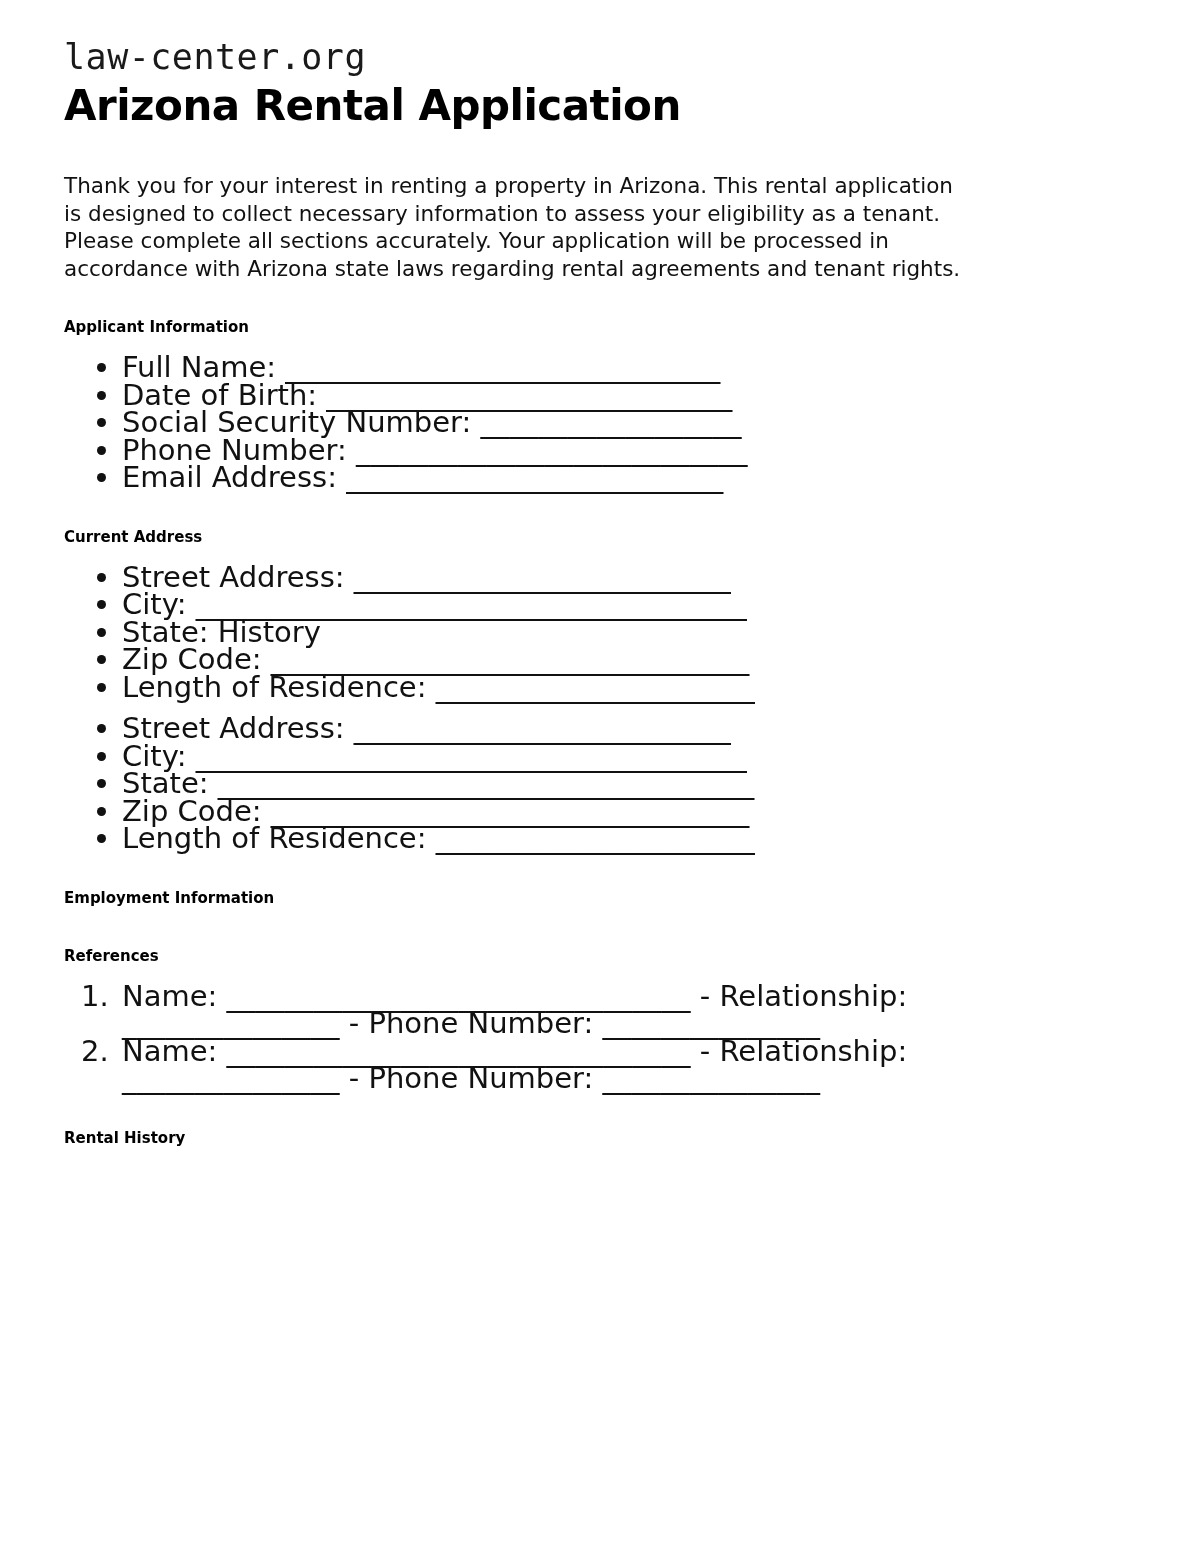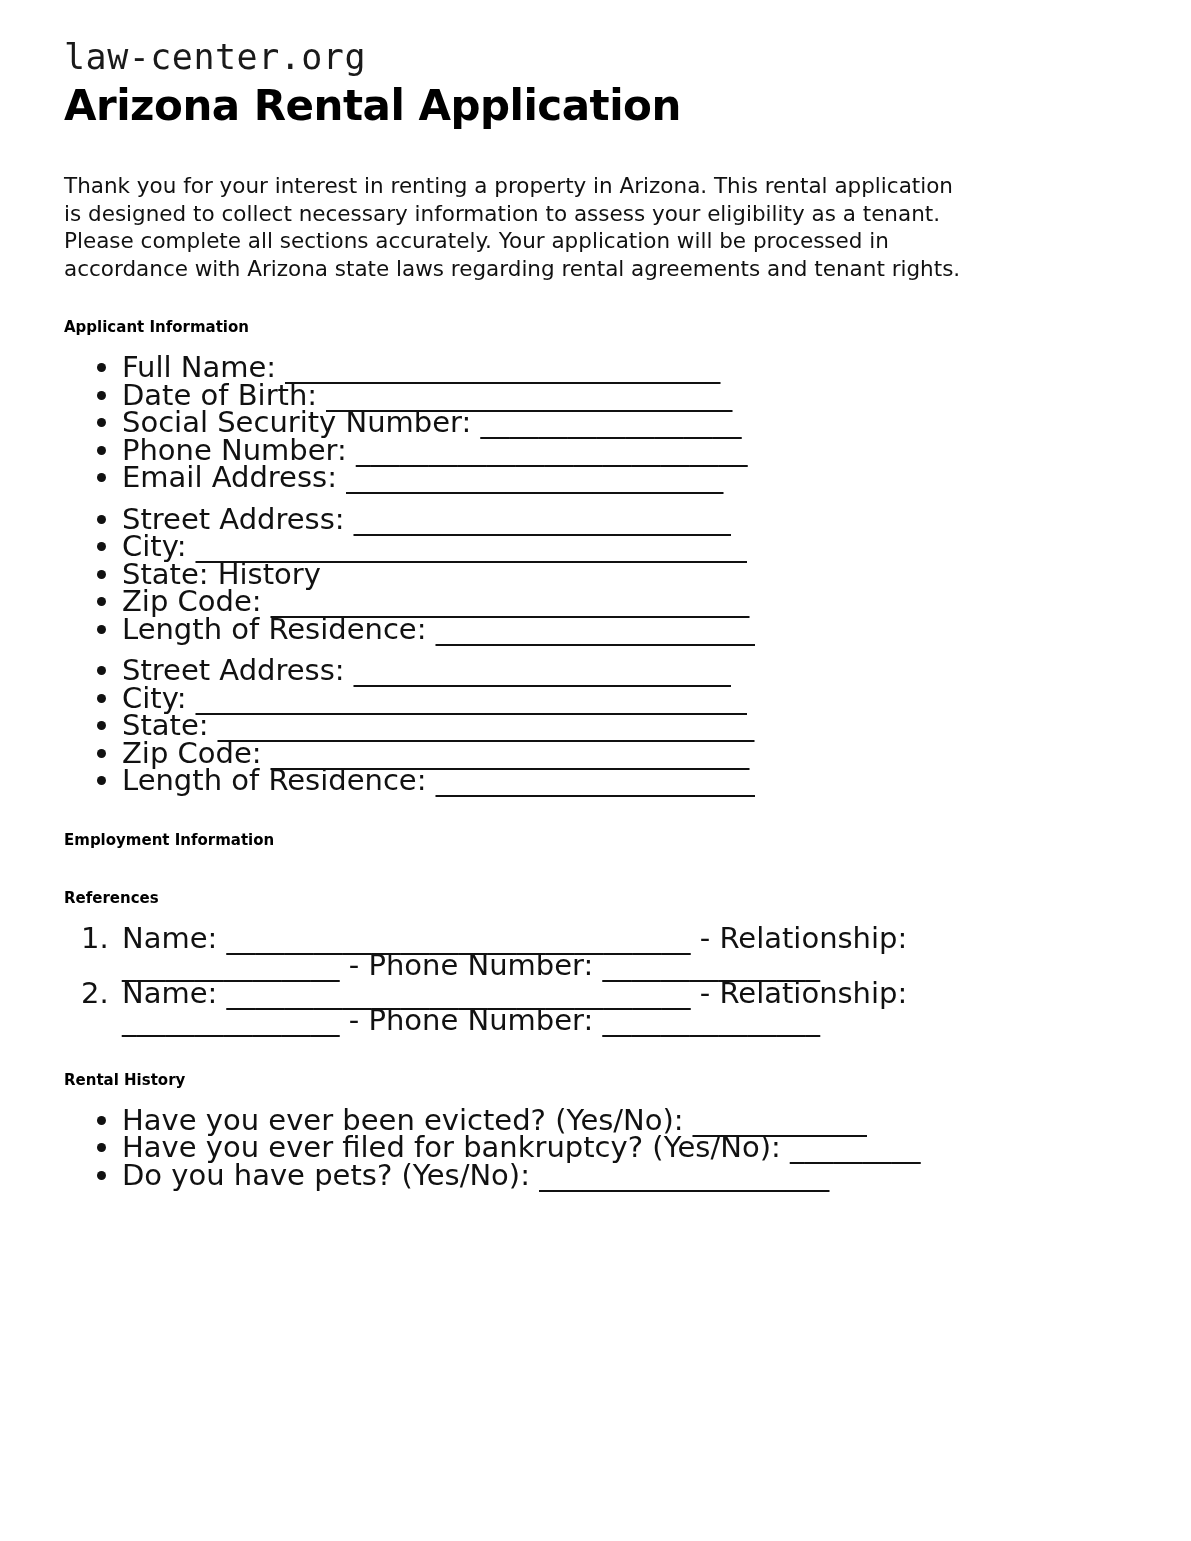"Current Address" h2.section-heading { html: none -> <h2>Current Address</h2> }
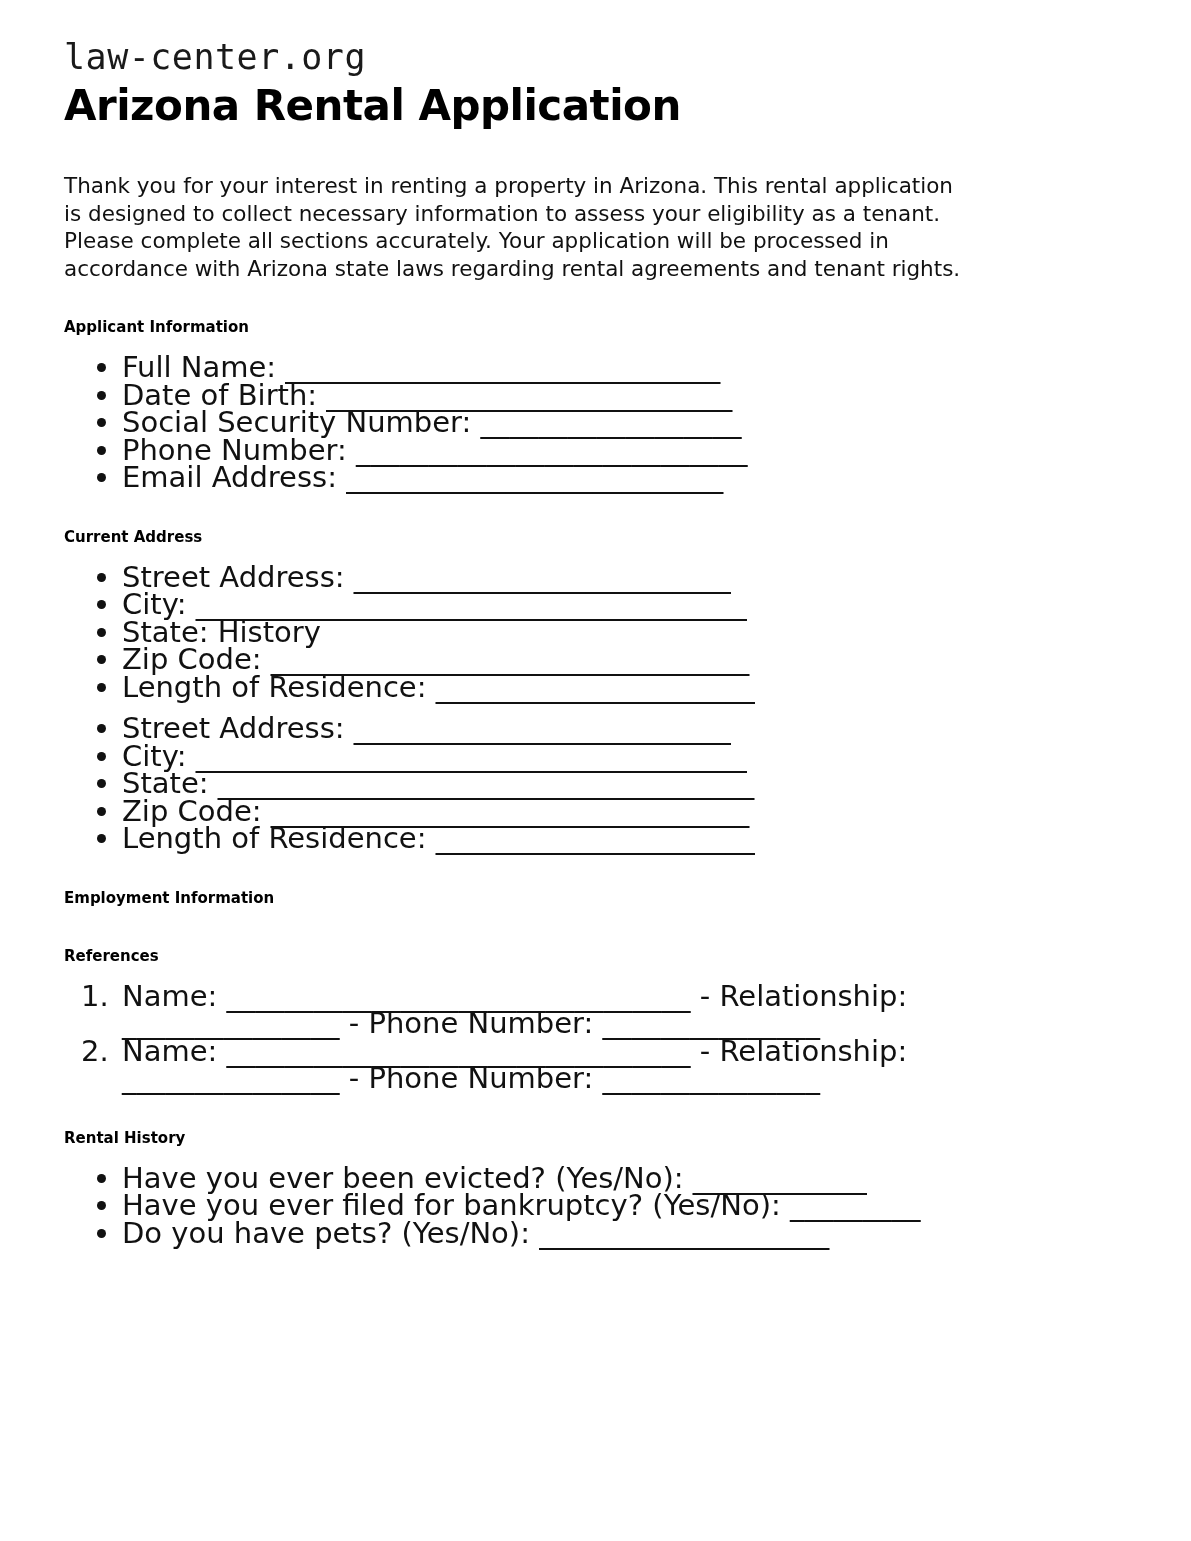"Have you ever been evicted?" ul.fields { html: <ul> <li>Have you ever been evicted? (Yes/No): ____________</li> <li>Have you ever filed for bankruptcy? (Yes/No): _________</li> <li>Do you have pets? (Yes/No): ____________________</li> </ul> -> none }
